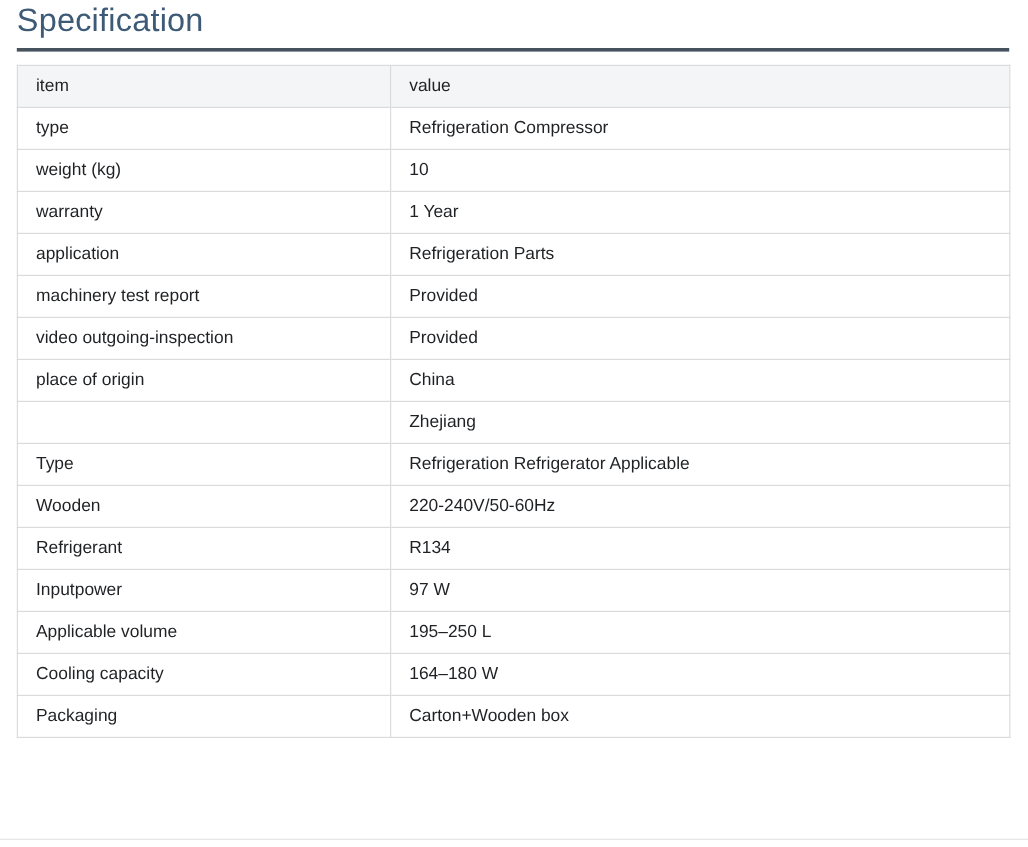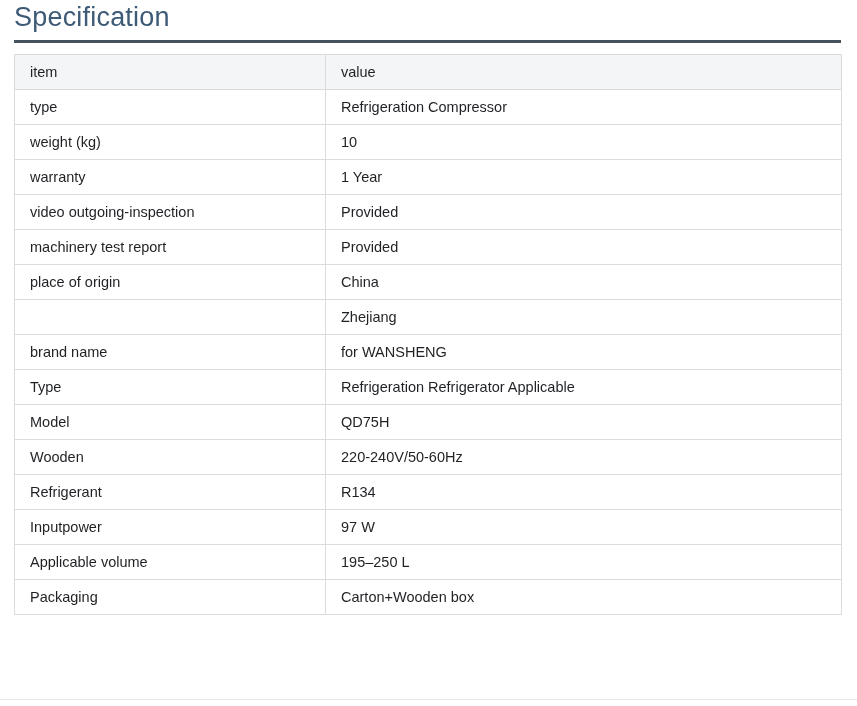"application" tr { html: none -> <tr> <td>application</td> <td>Refrigeration Parts</td> </tr> }
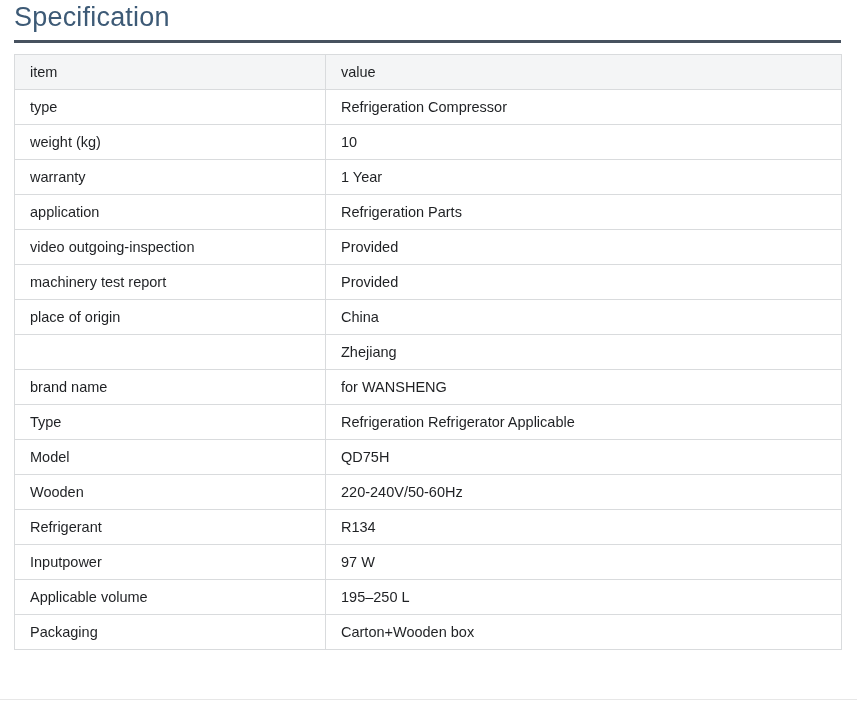"video outgoing-inspection" tr { order: before "machinery test report" -> after "machinery test report" }
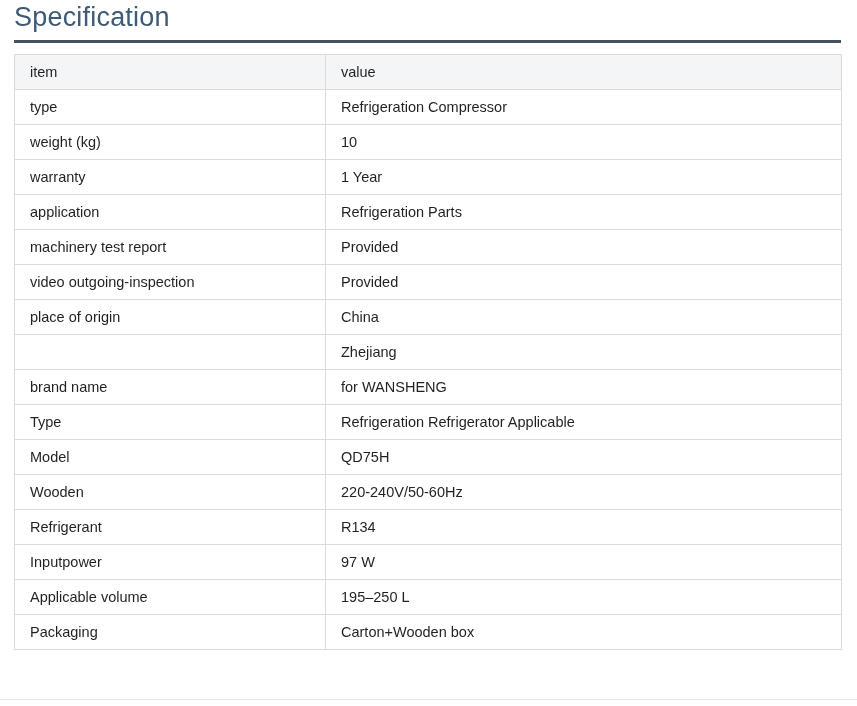"brand name" tr { html: <tr> <td>brand name</td> <td>for WANSHENG</td> </tr> -> none }
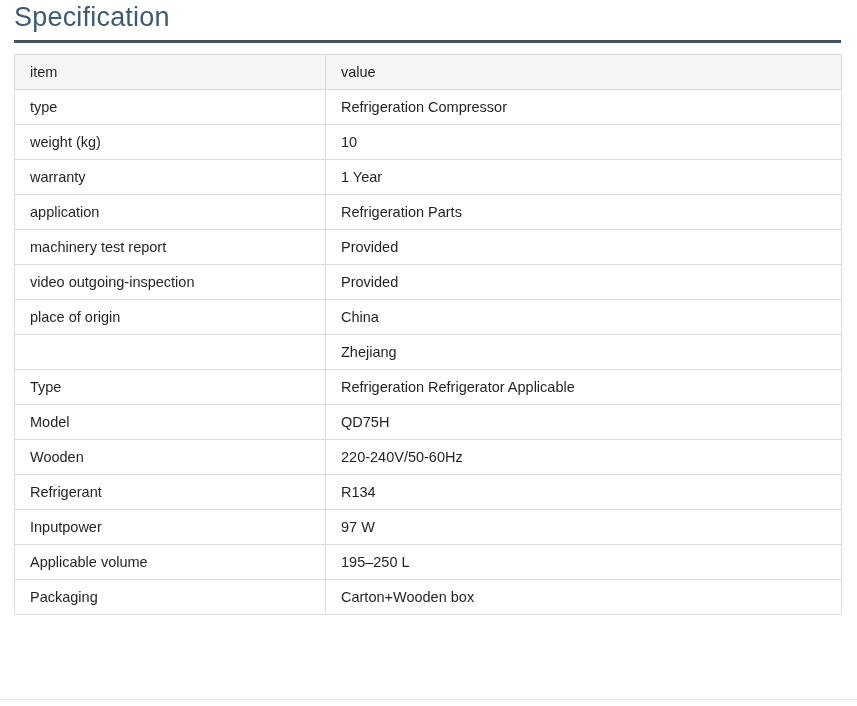"Model" tr { html: <tr> <td>Model</td> <td>QD75H</td> </tr> -> none }
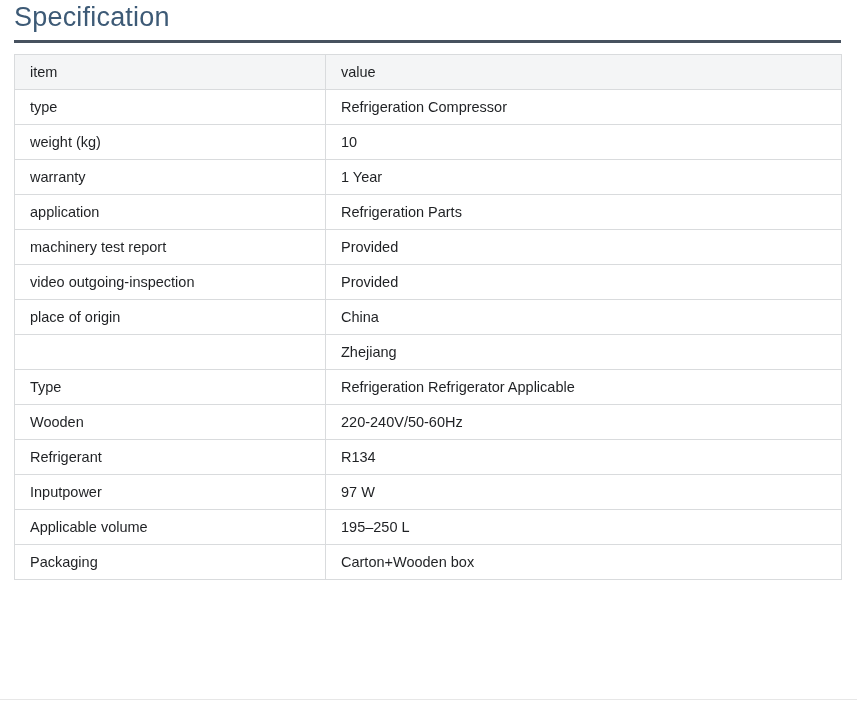"Cooling capacity" tr { html: none -> <tr> <td>Cooling capacity</td> <td>164–180 W</td> </tr> }
